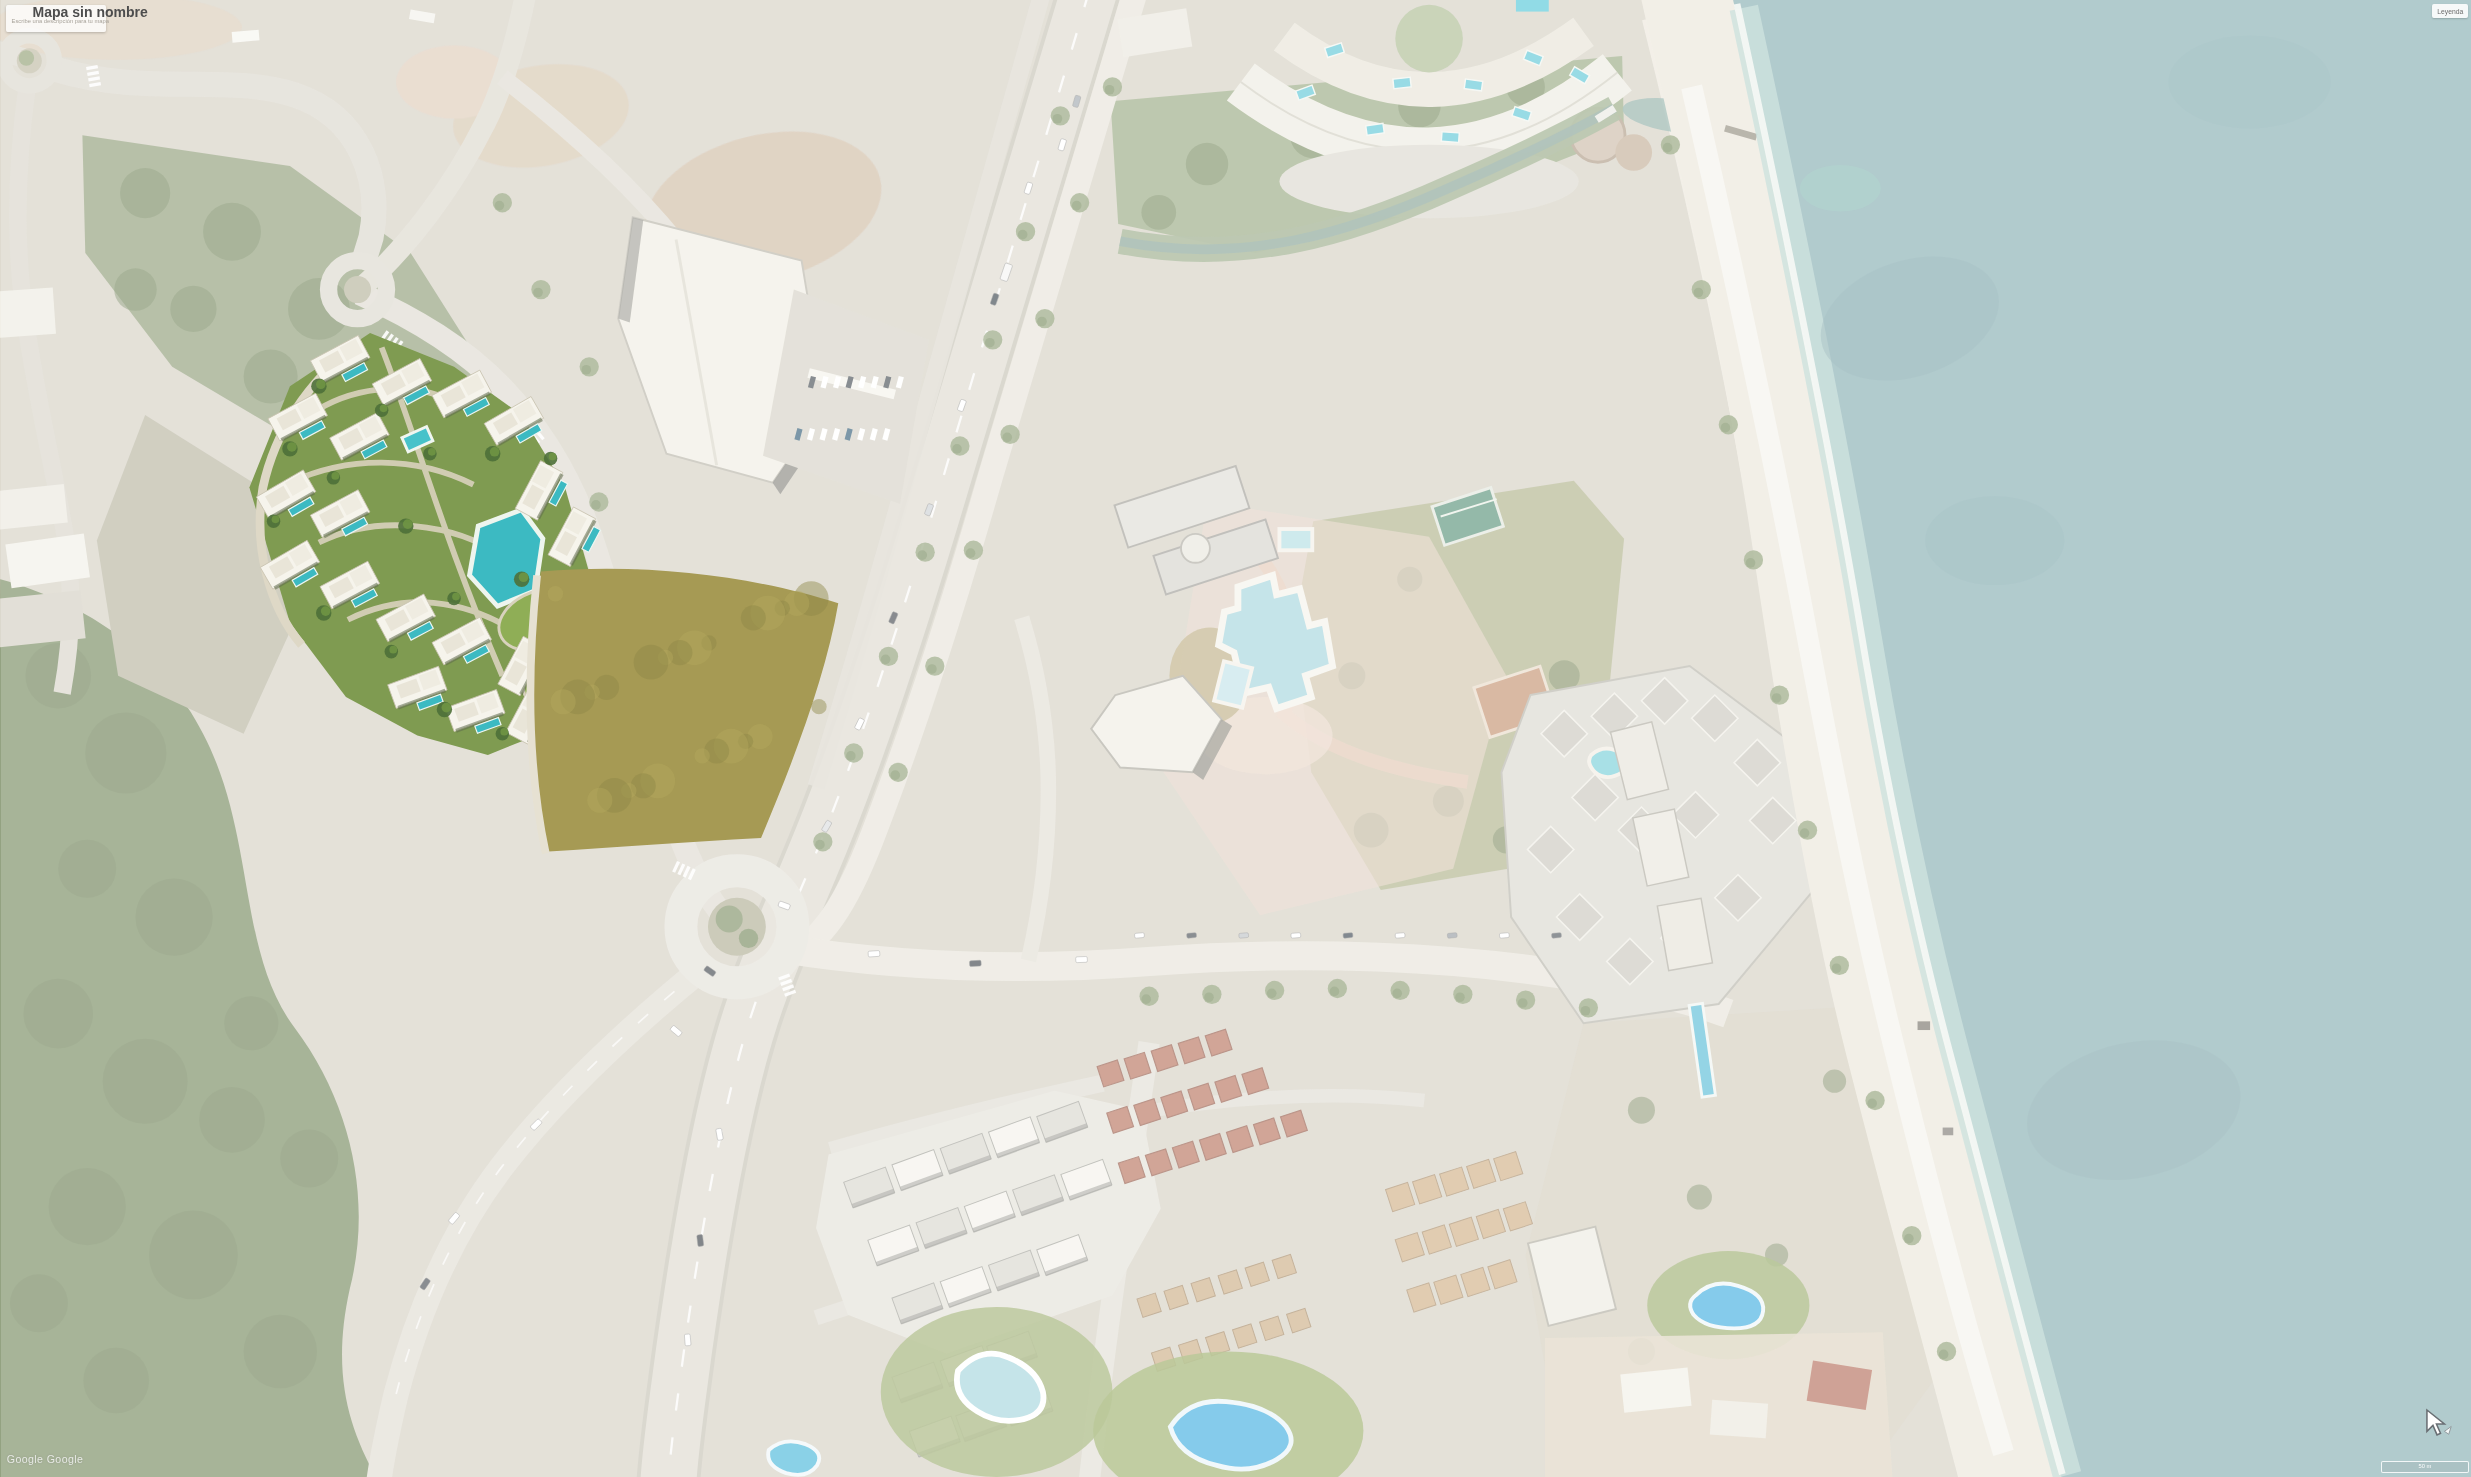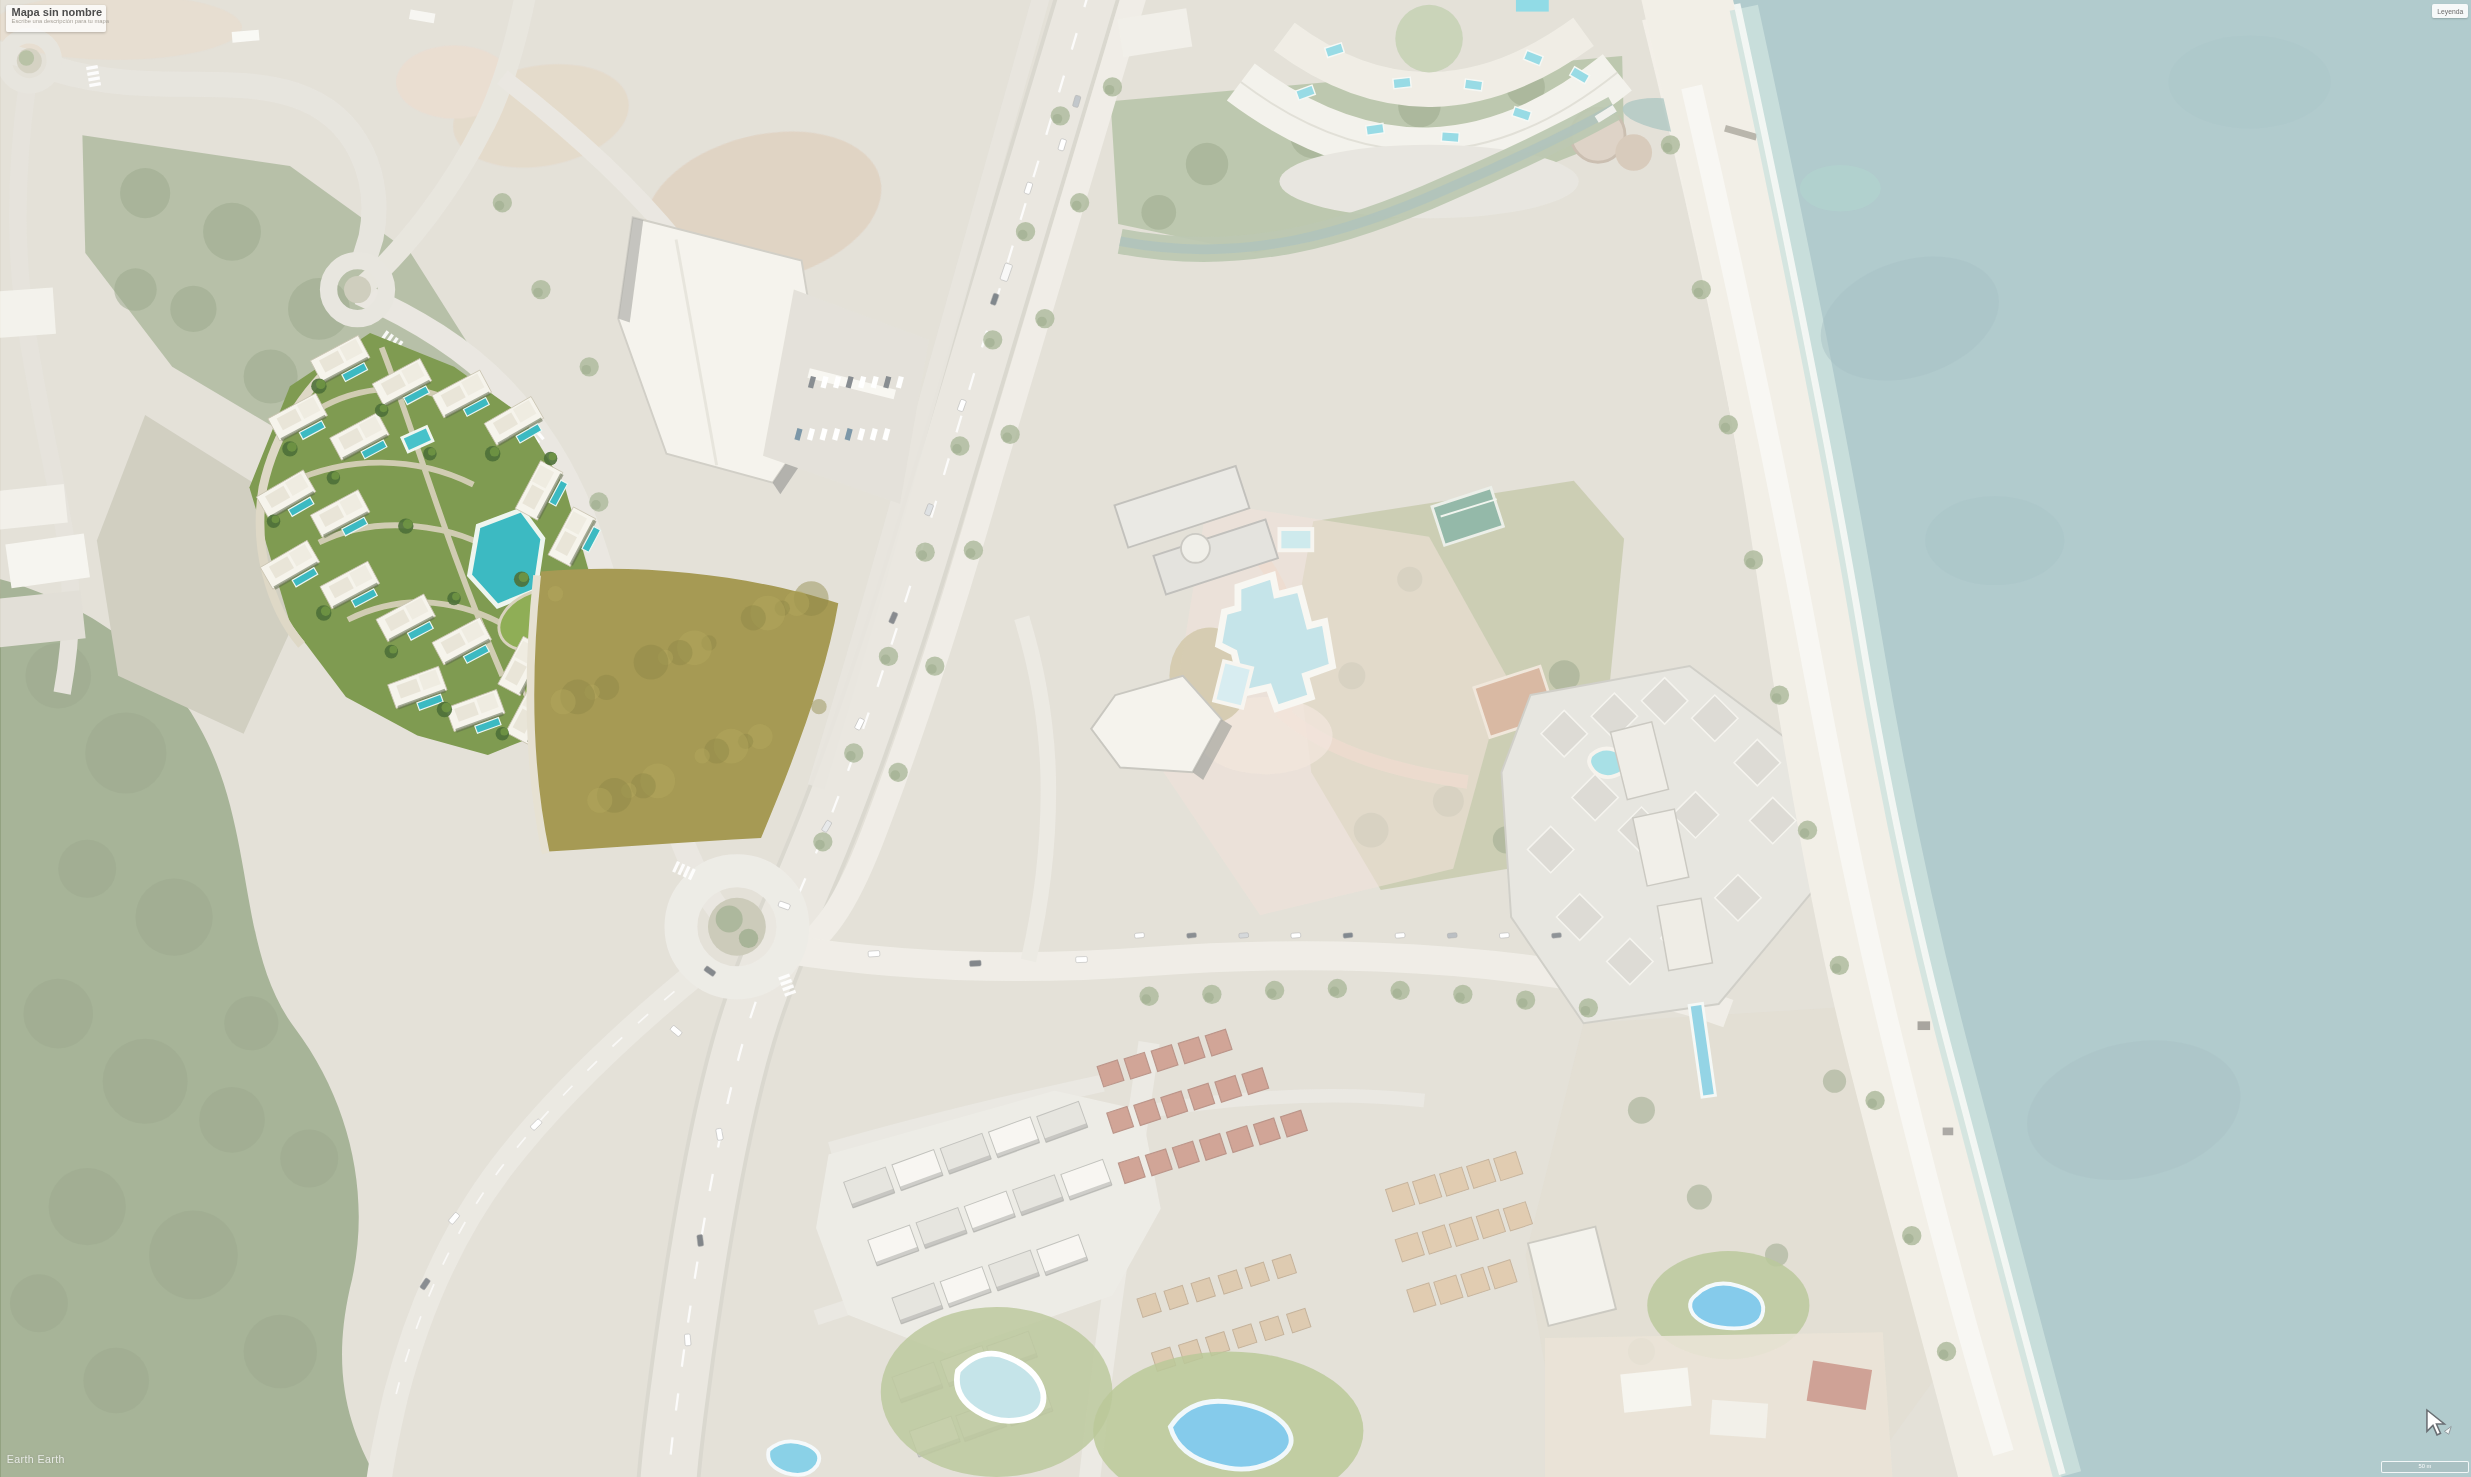"Mapa sin nombre" .title-card .t { font-size: 11px -> 14px; margin-left: none -> 21px }
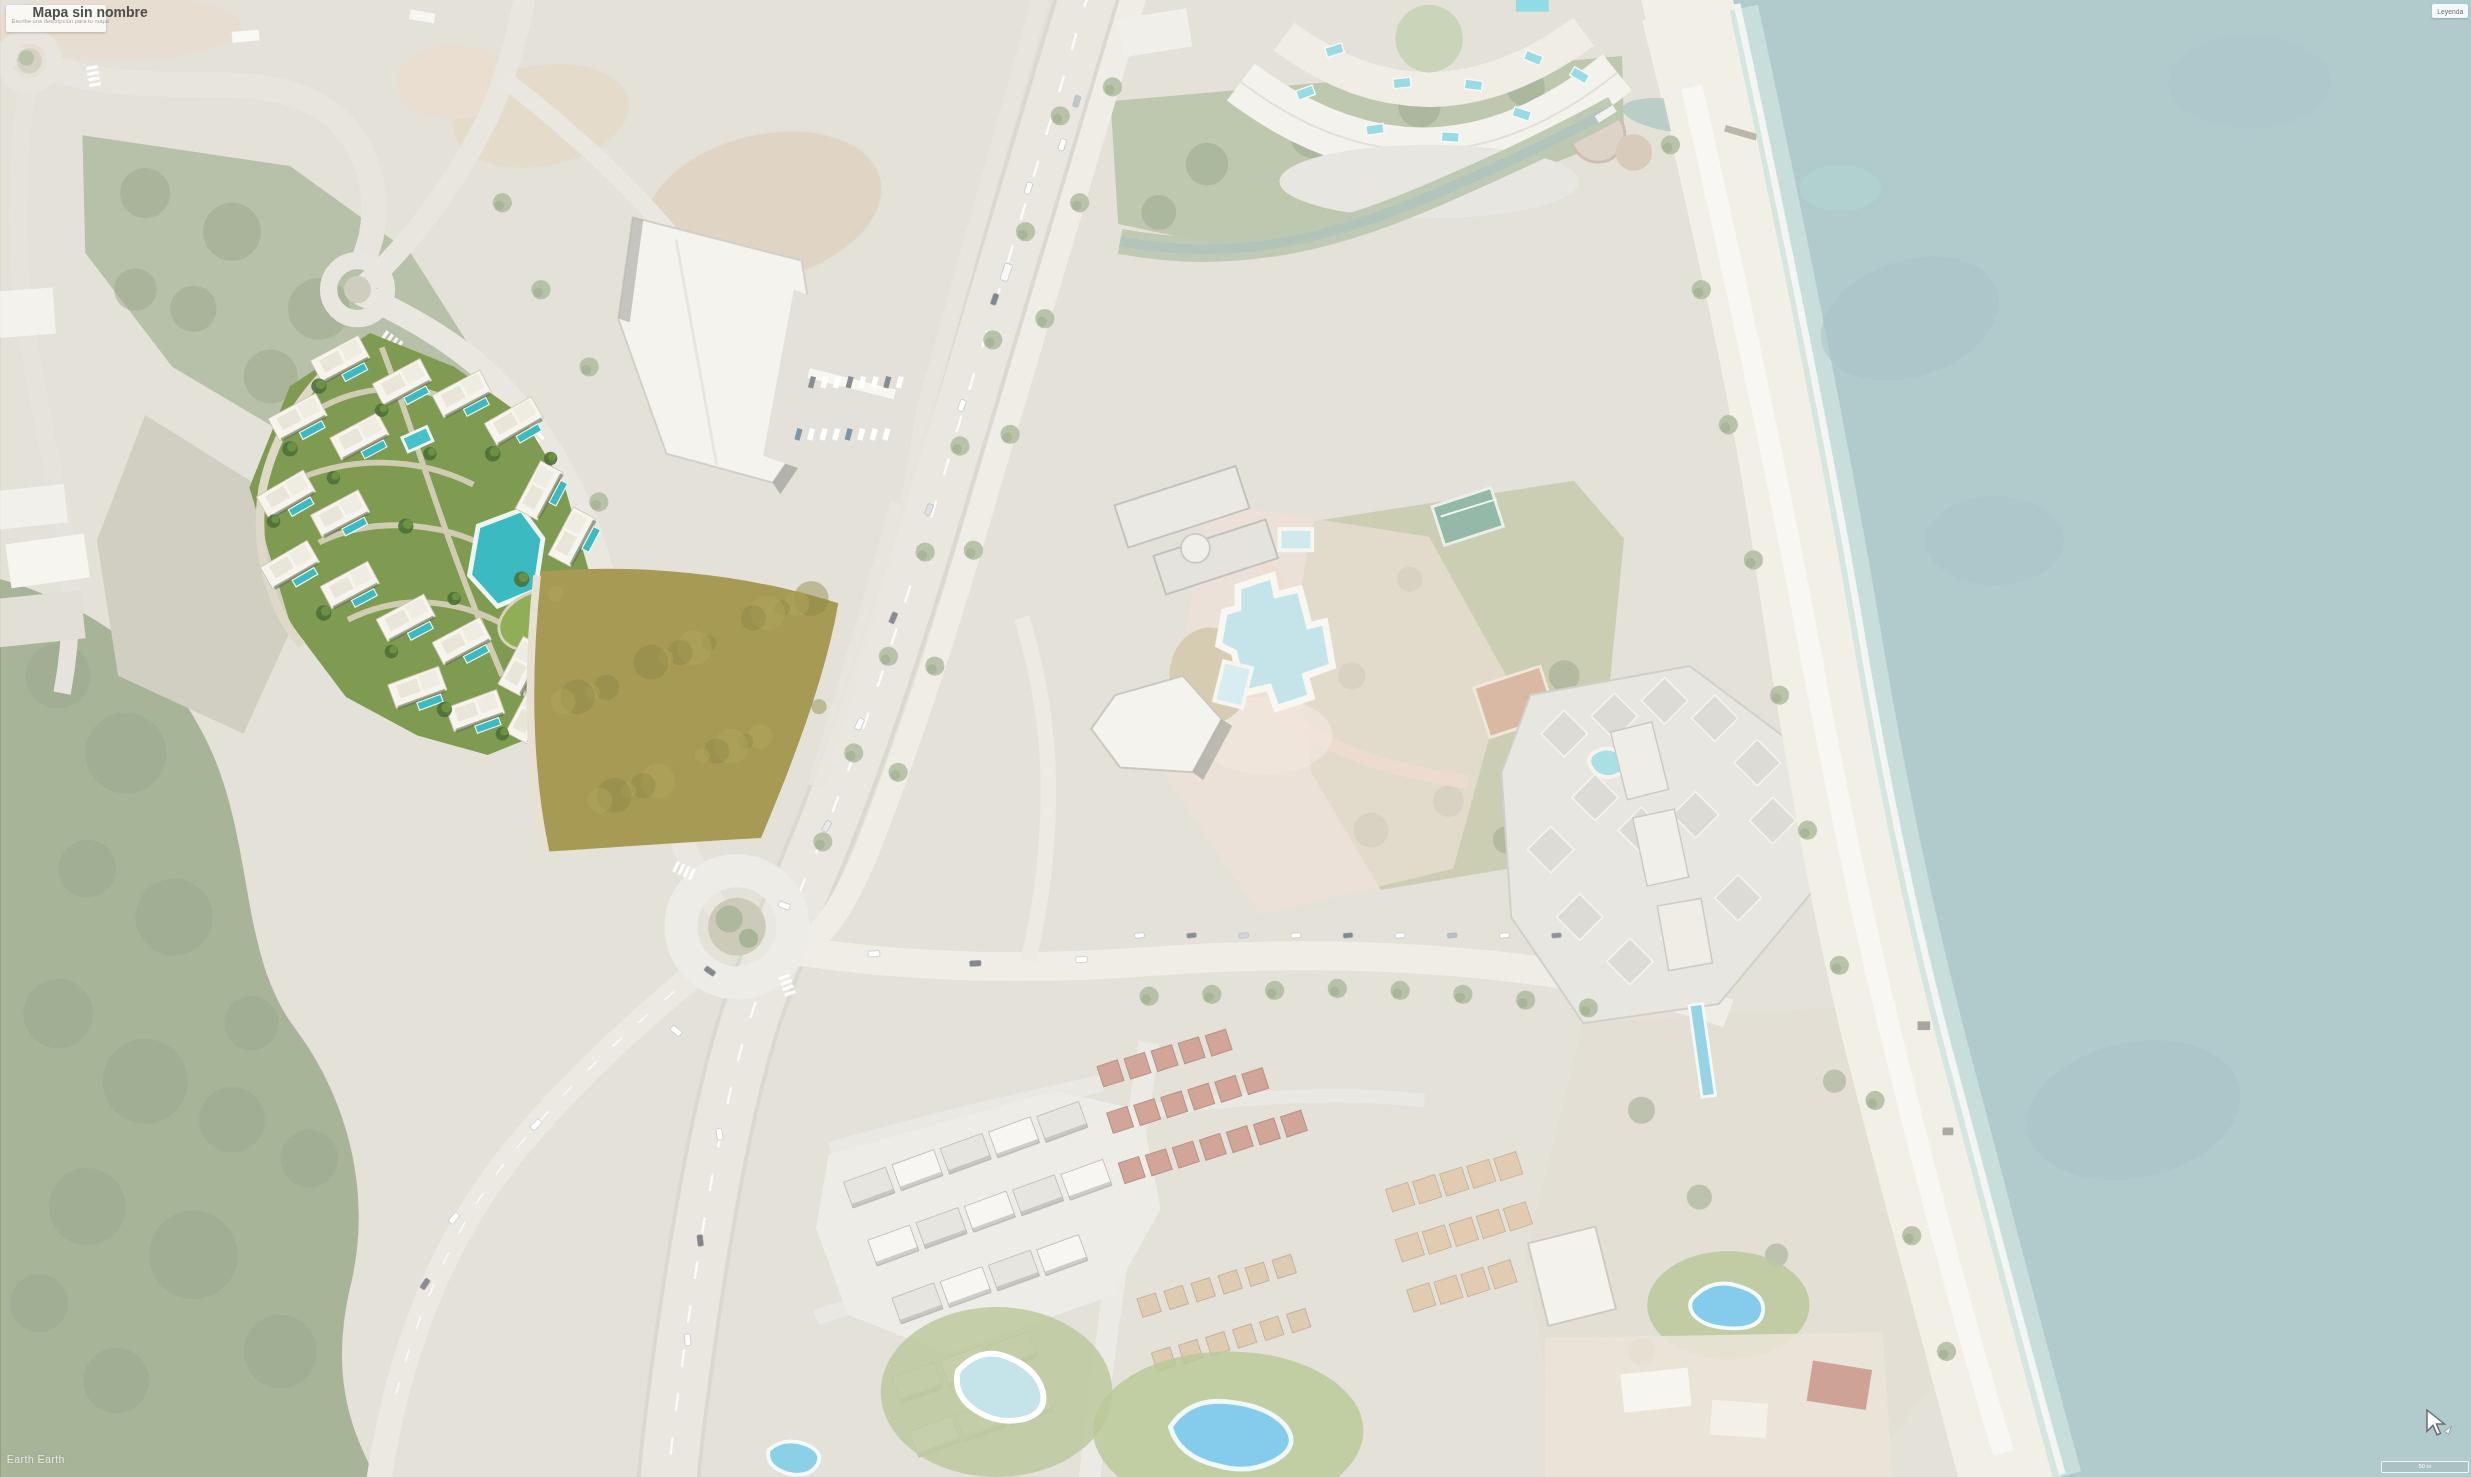"Earth Earth" div.watermark { text: Earth Earth -> Google Google }
